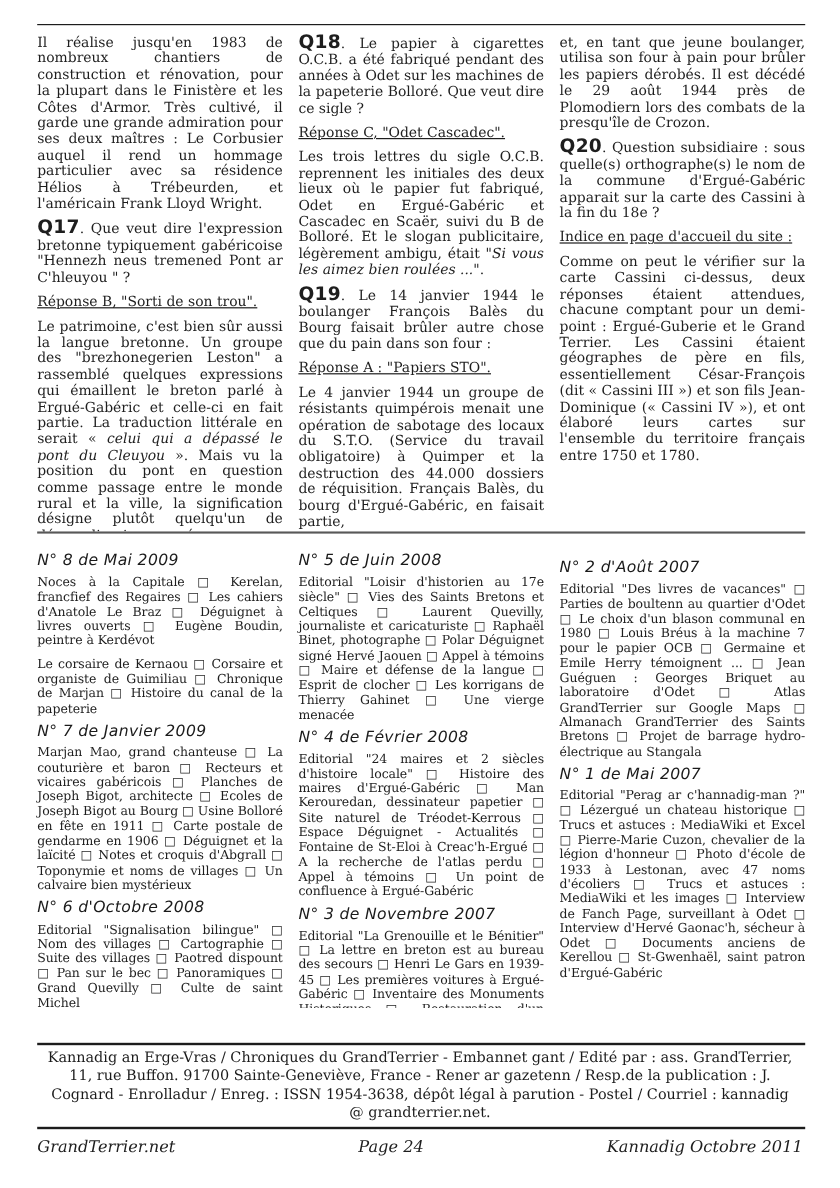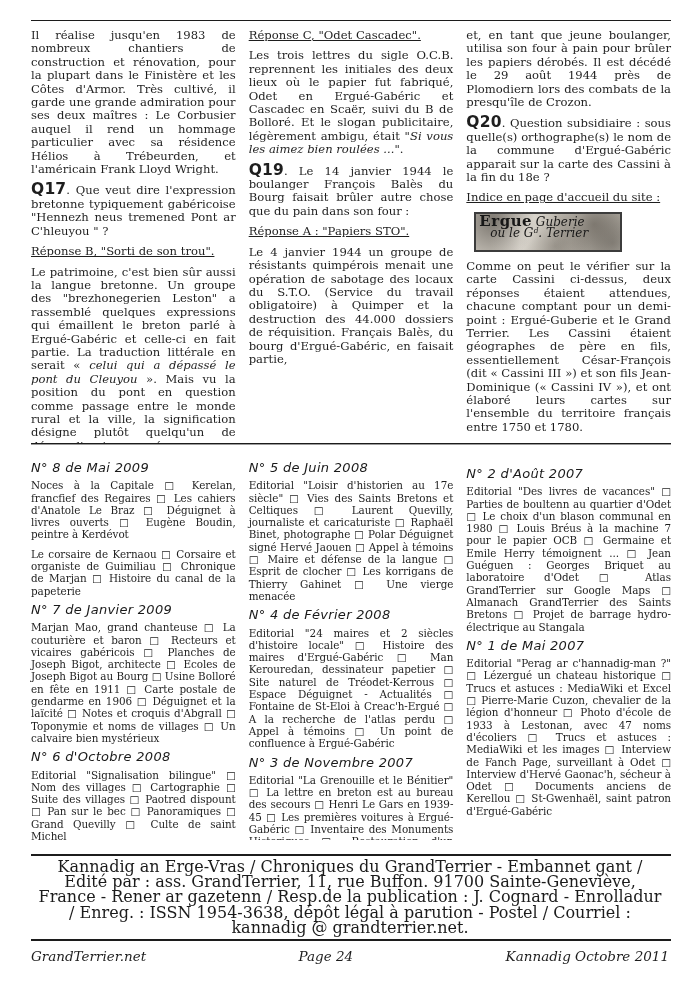"Q18. Le papier à cigarettes" p { html: none -> <p><span>Q18</span><span>. Le papier à cigarettes O.C.B. a été fabriqué pendant des années à Odet sur les machines de la papeterie Bolloré. Que veut dire ce sigle ?</span></p> }
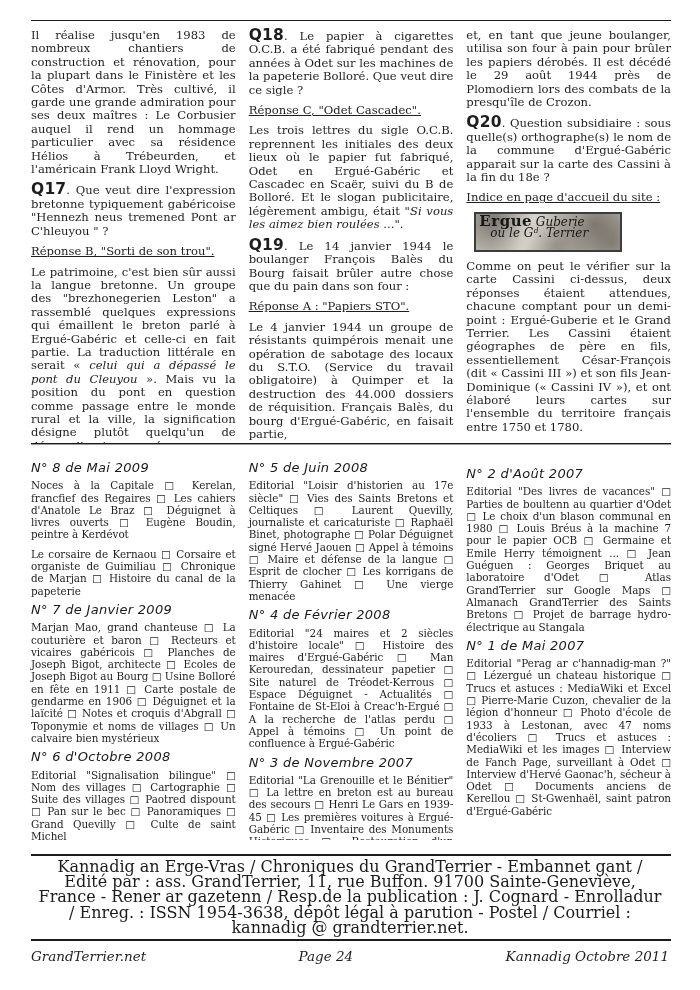"Ergue Guberie" div.map-fig { html: <div> <div><span>Ergue</span> <span>Guberie</span></div> <div>ou le Gᵈ. Terrier</div> </div> -> none }
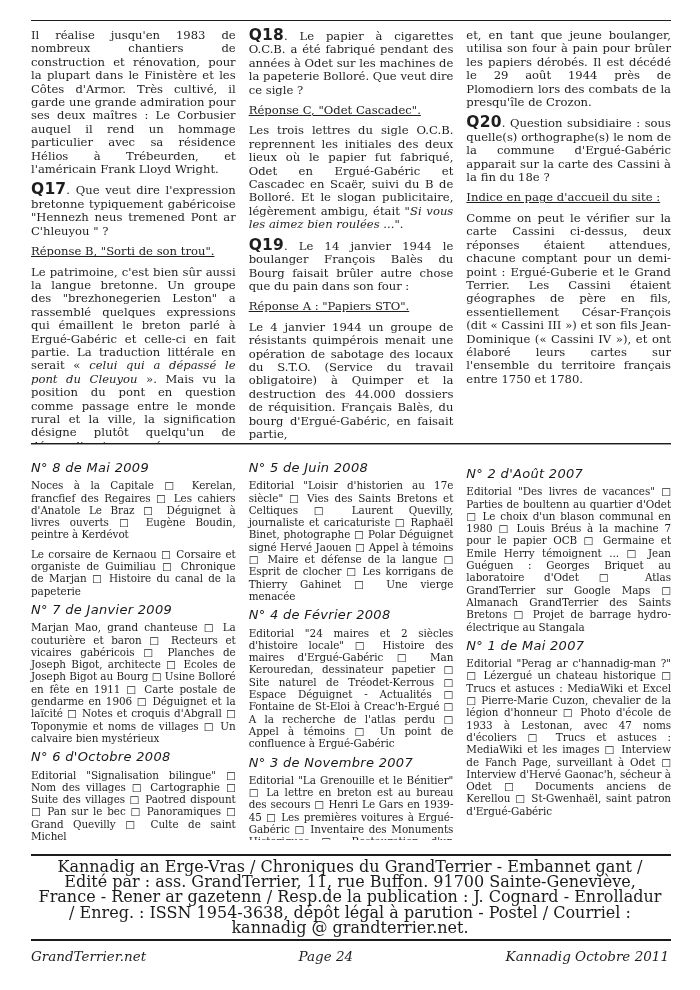"Kannadig an Erge-Vras / Chroniques" .imprint { font-size: 16px -> 12px }
